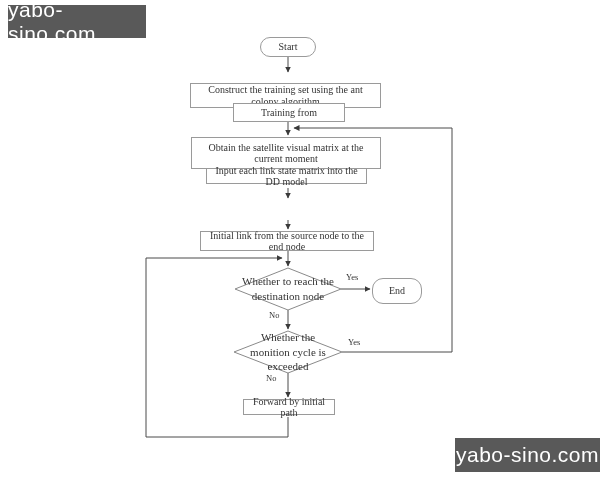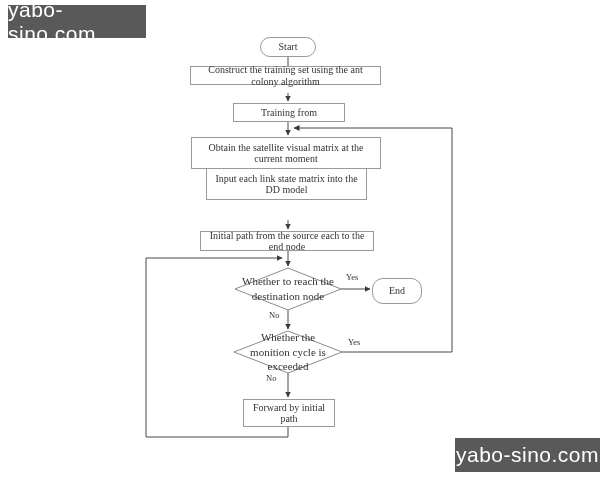"Construct the training set using" div.node { height: 19px -> 25px; top: 66px -> 83px }
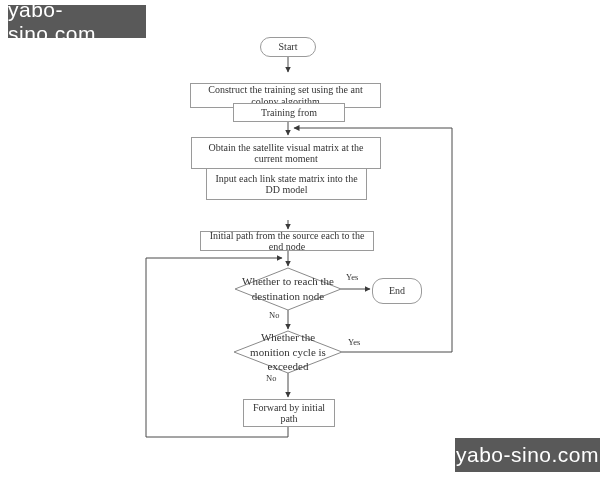"Input each link state matrix" div.node { height: 32px -> 16px }
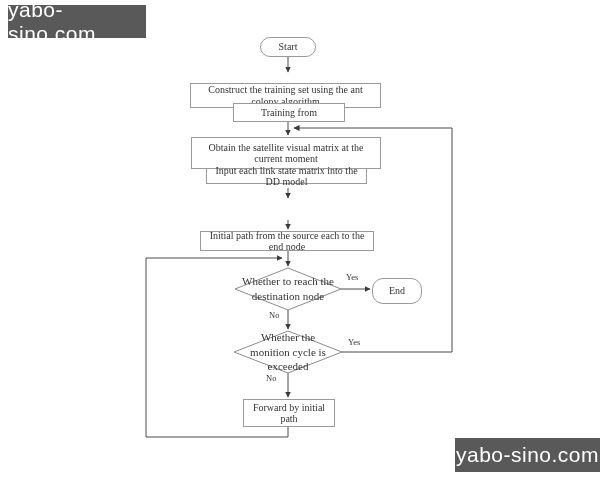"Initial path from the source" span { text: path from the source each -> link from the source node }
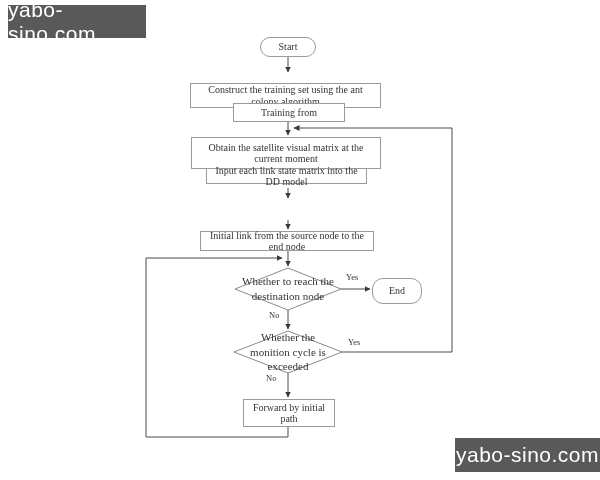"Forward by initial path" div.node { height: 28px -> 16px }
